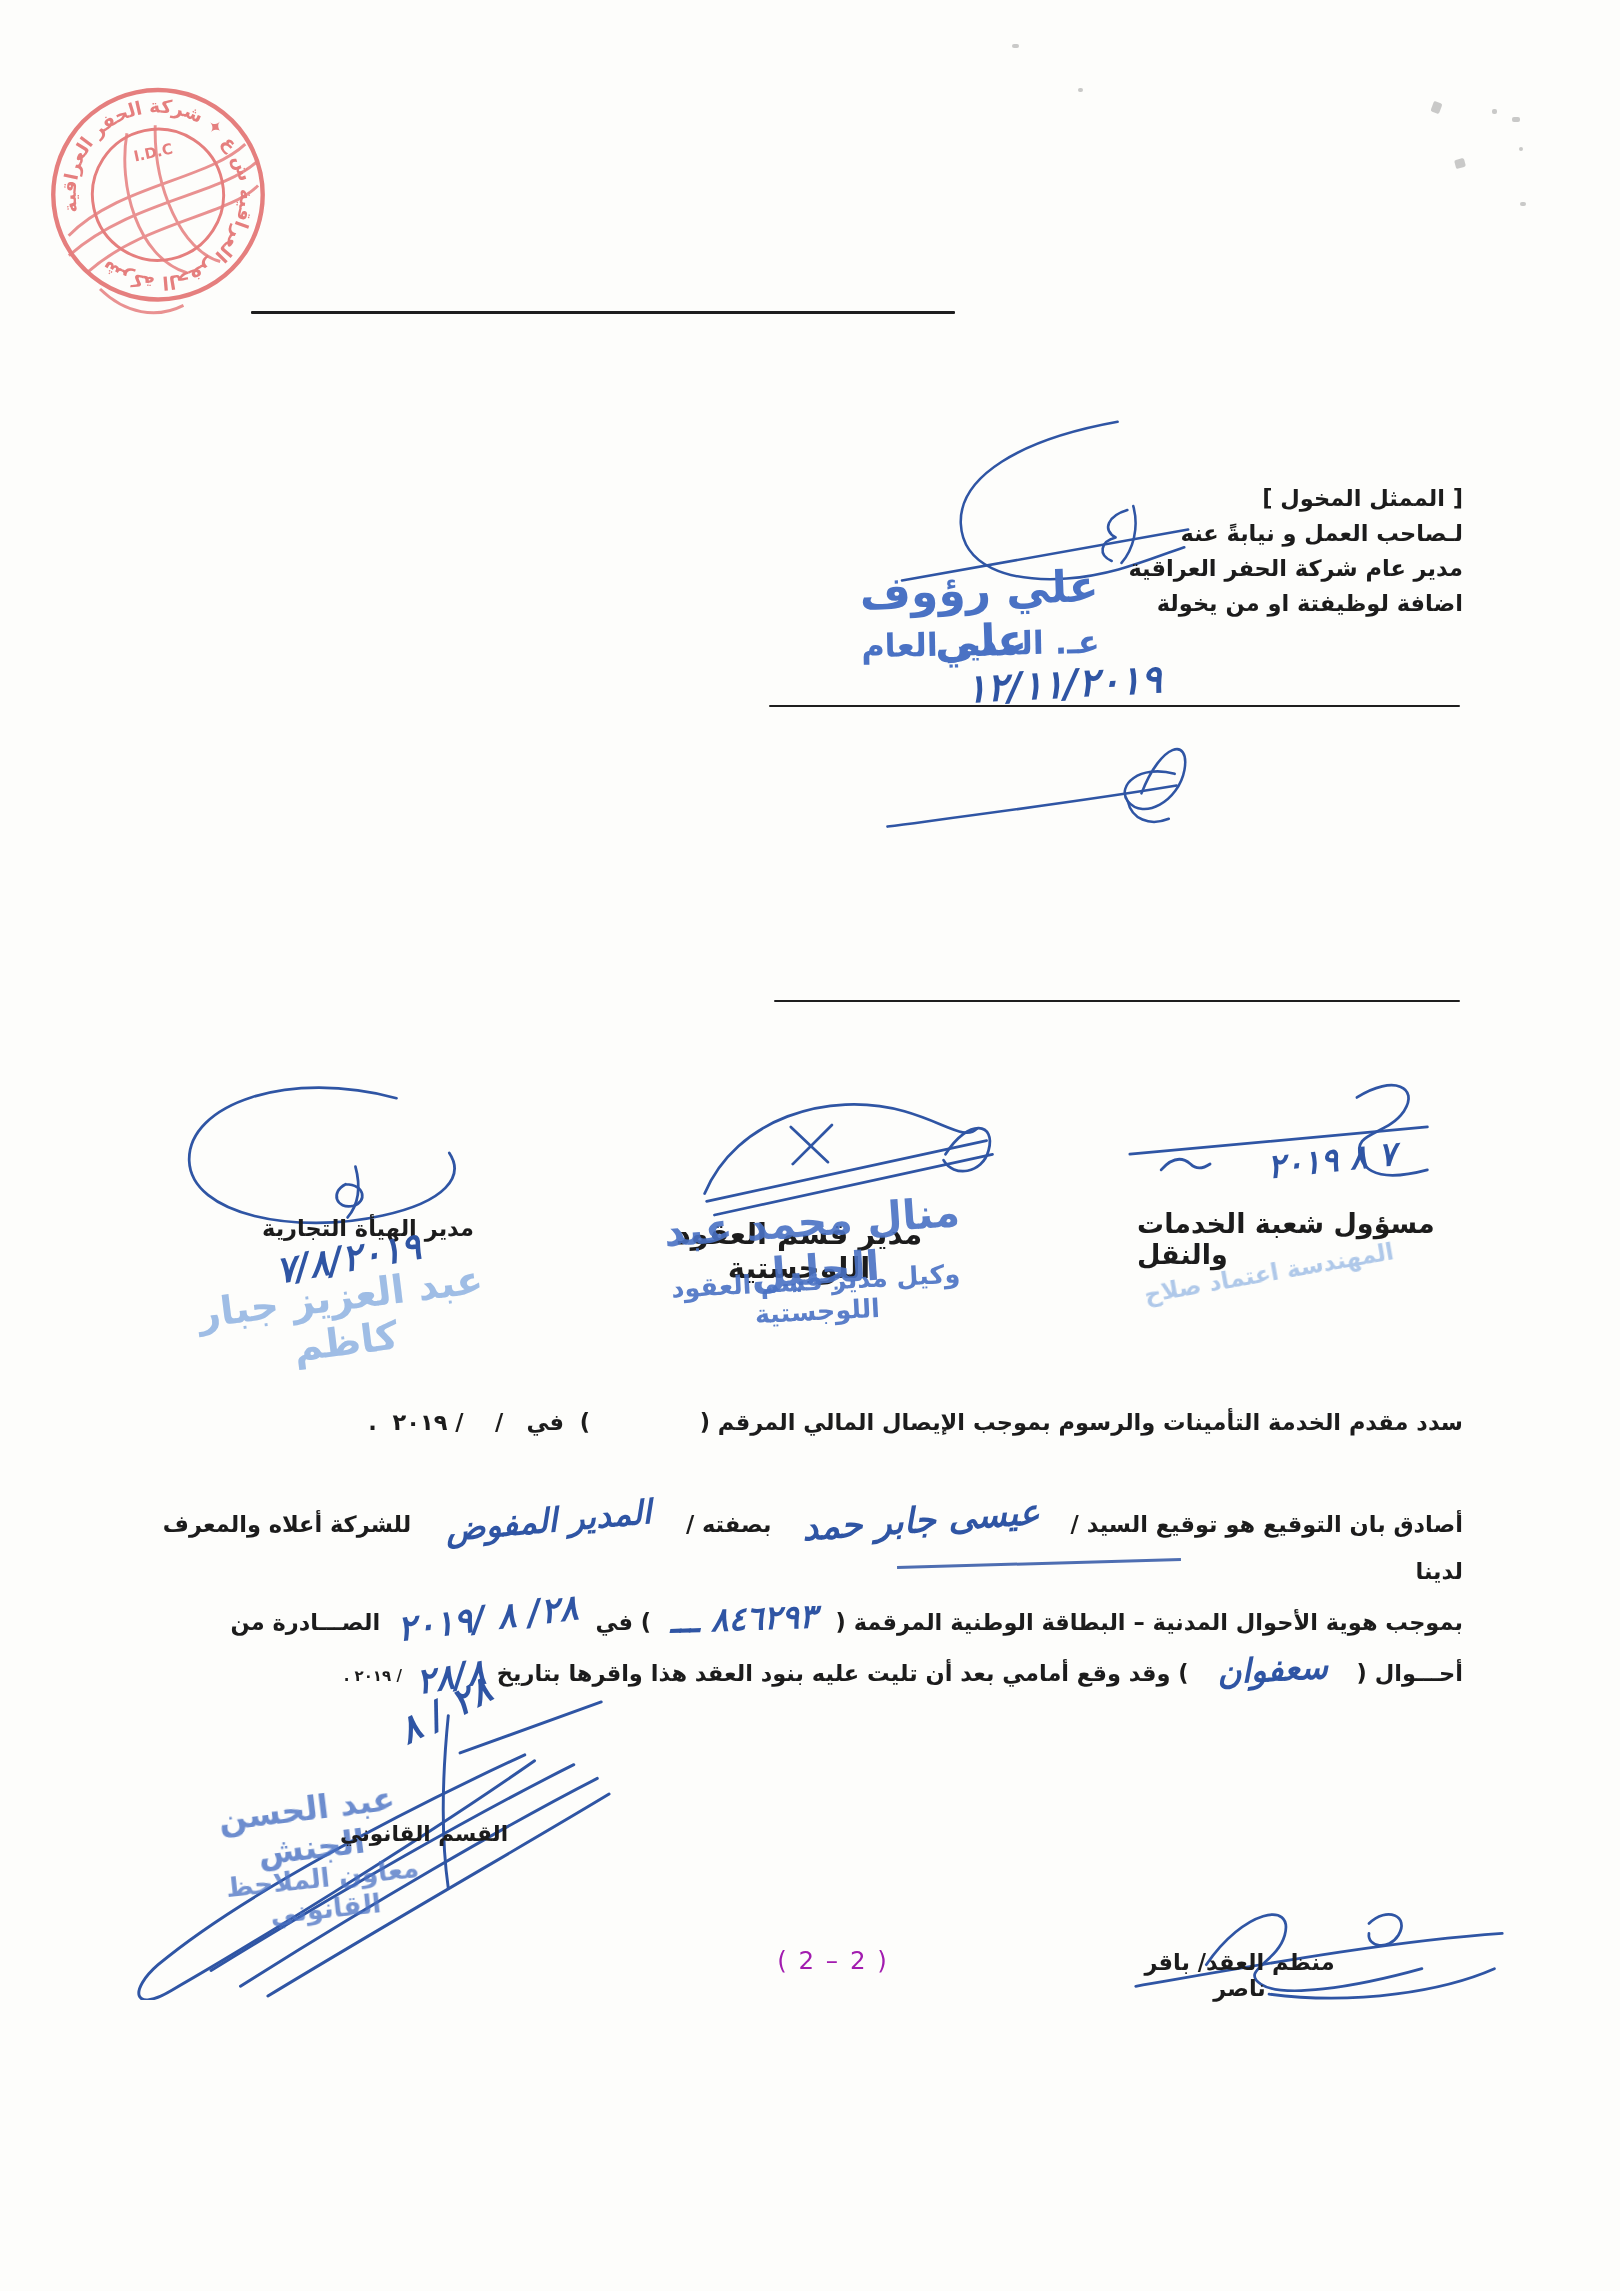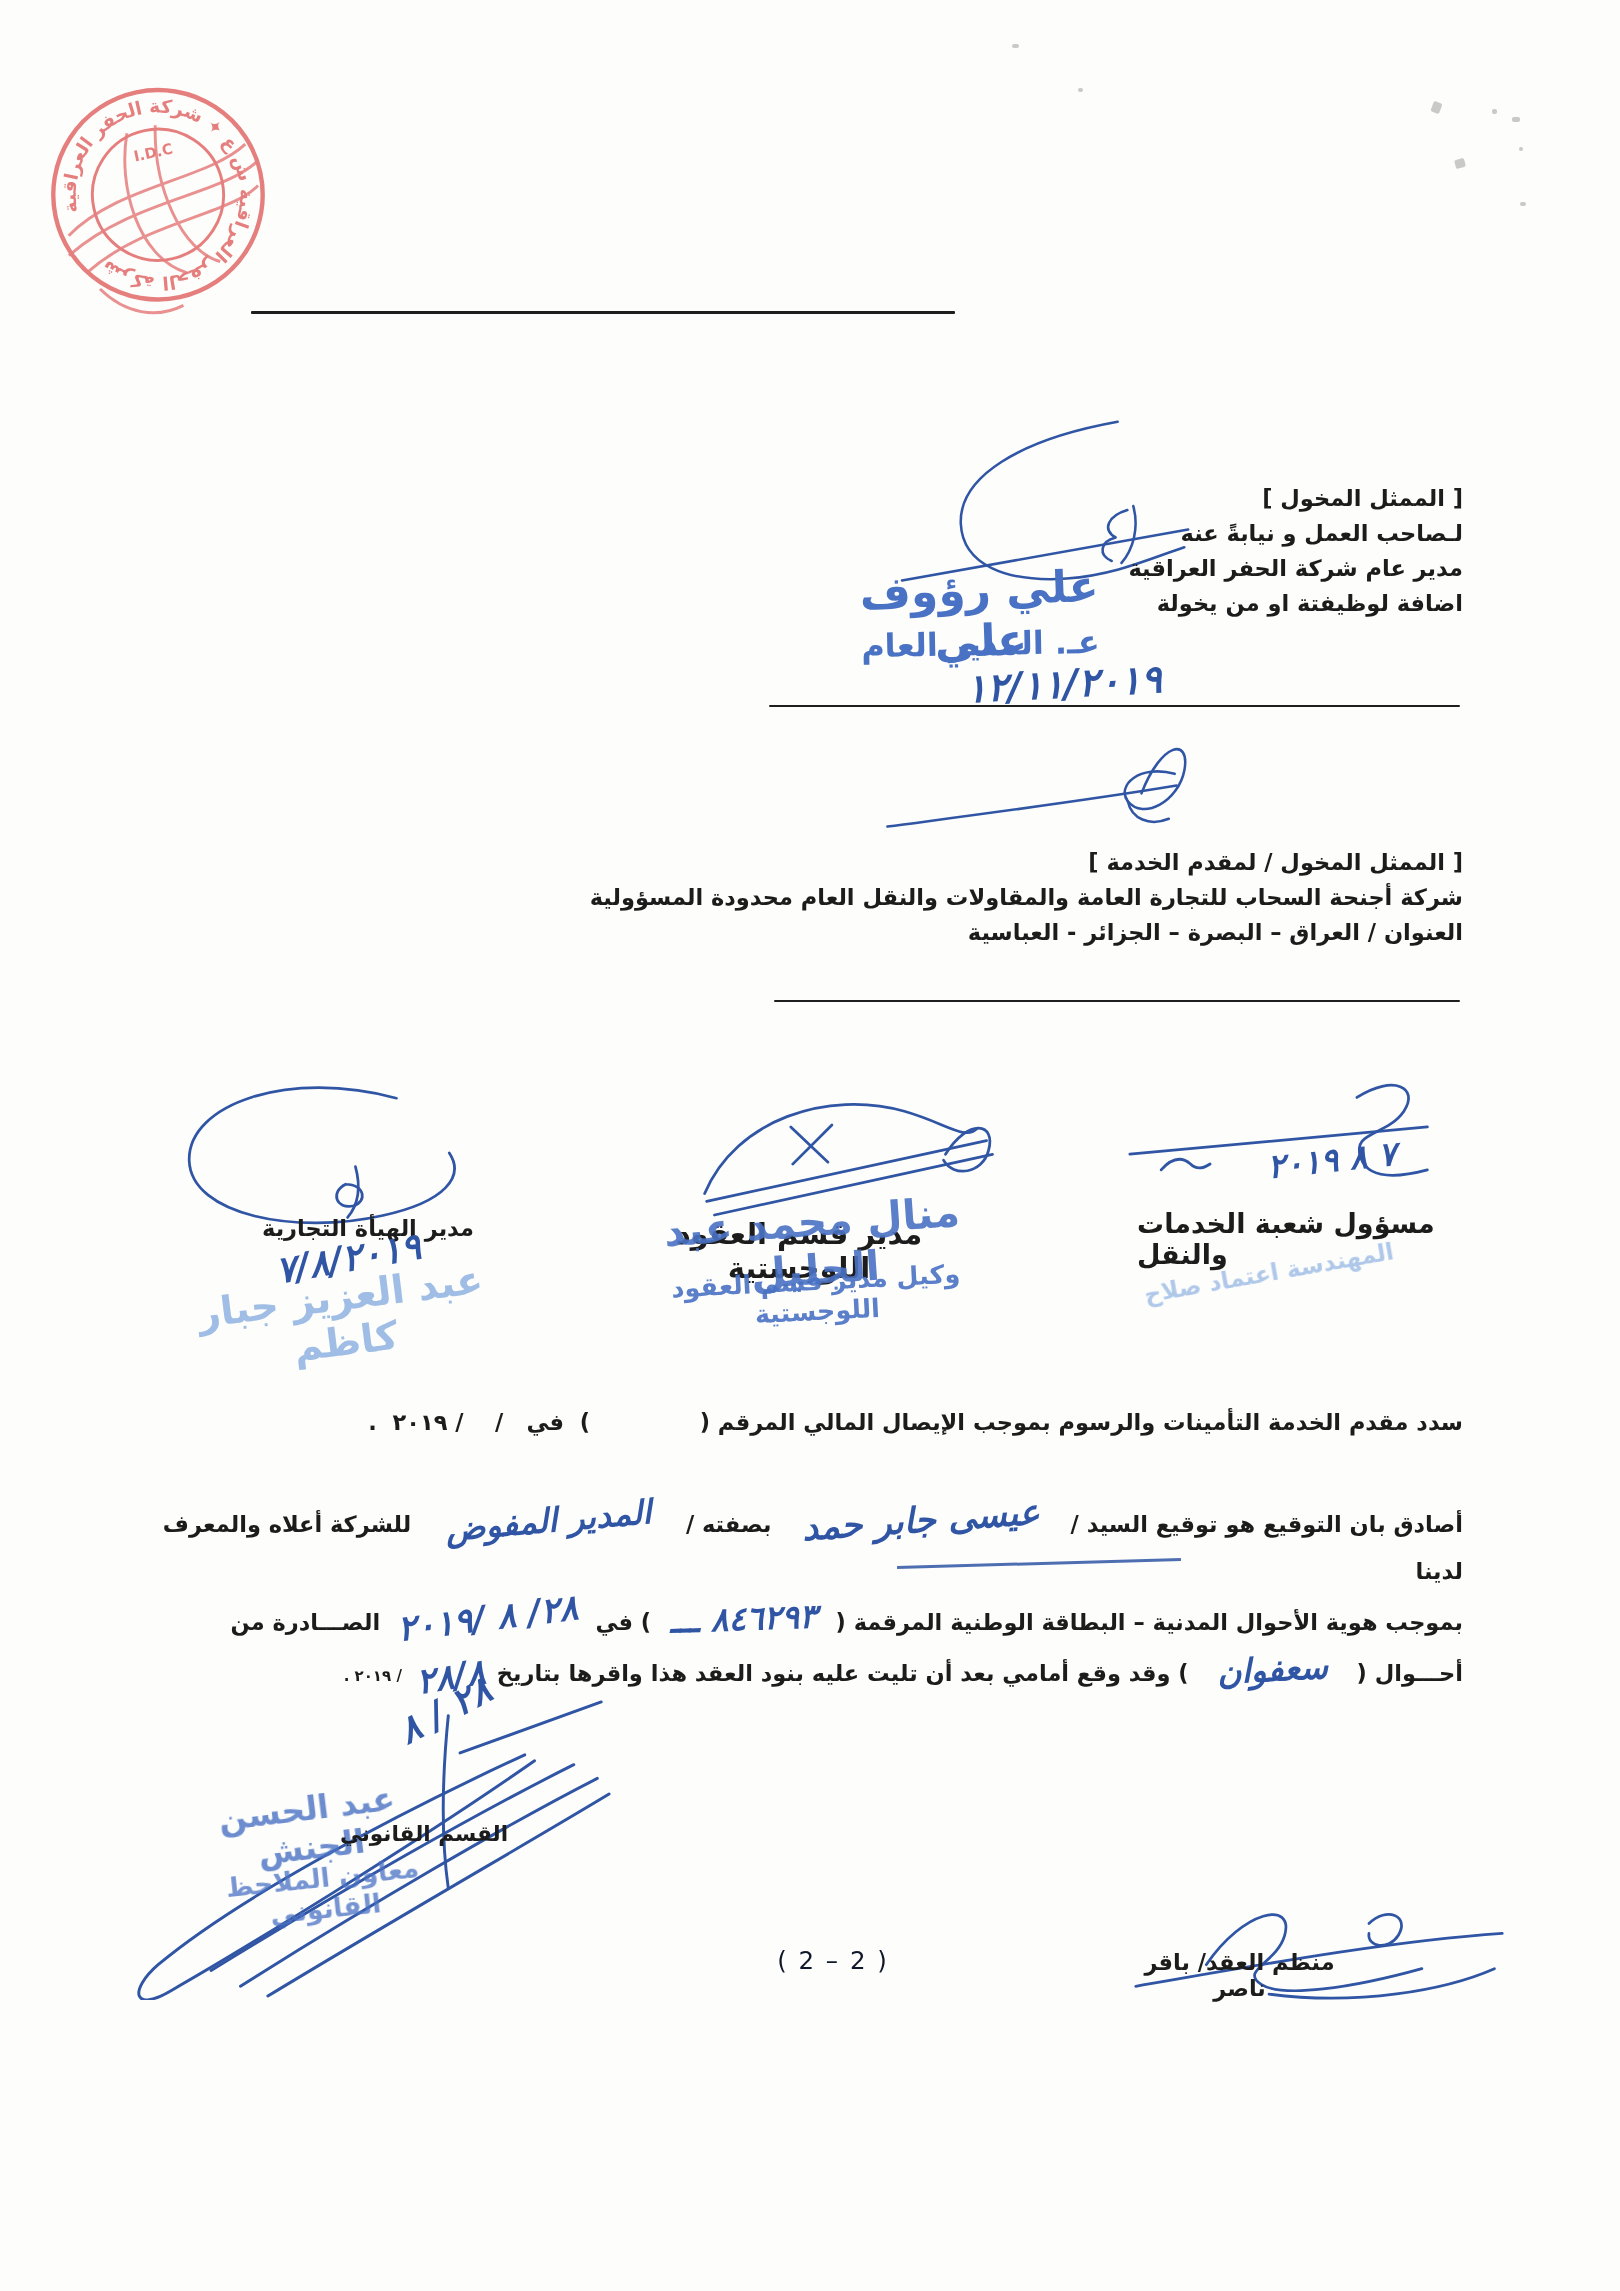"[ الممثل المخول / لمقدم" div.abs { html: <div> <div>[ الممثل المخول / لمقدم الخدمة ]</div> <div>شركة أجنحة السحاب للتجارة العامة والمقاولات والنقل العام محدودة المسؤولية</div> <div>العنوان / العراق – البصرة – الجزائر - العباسية</div> </div> -> none }
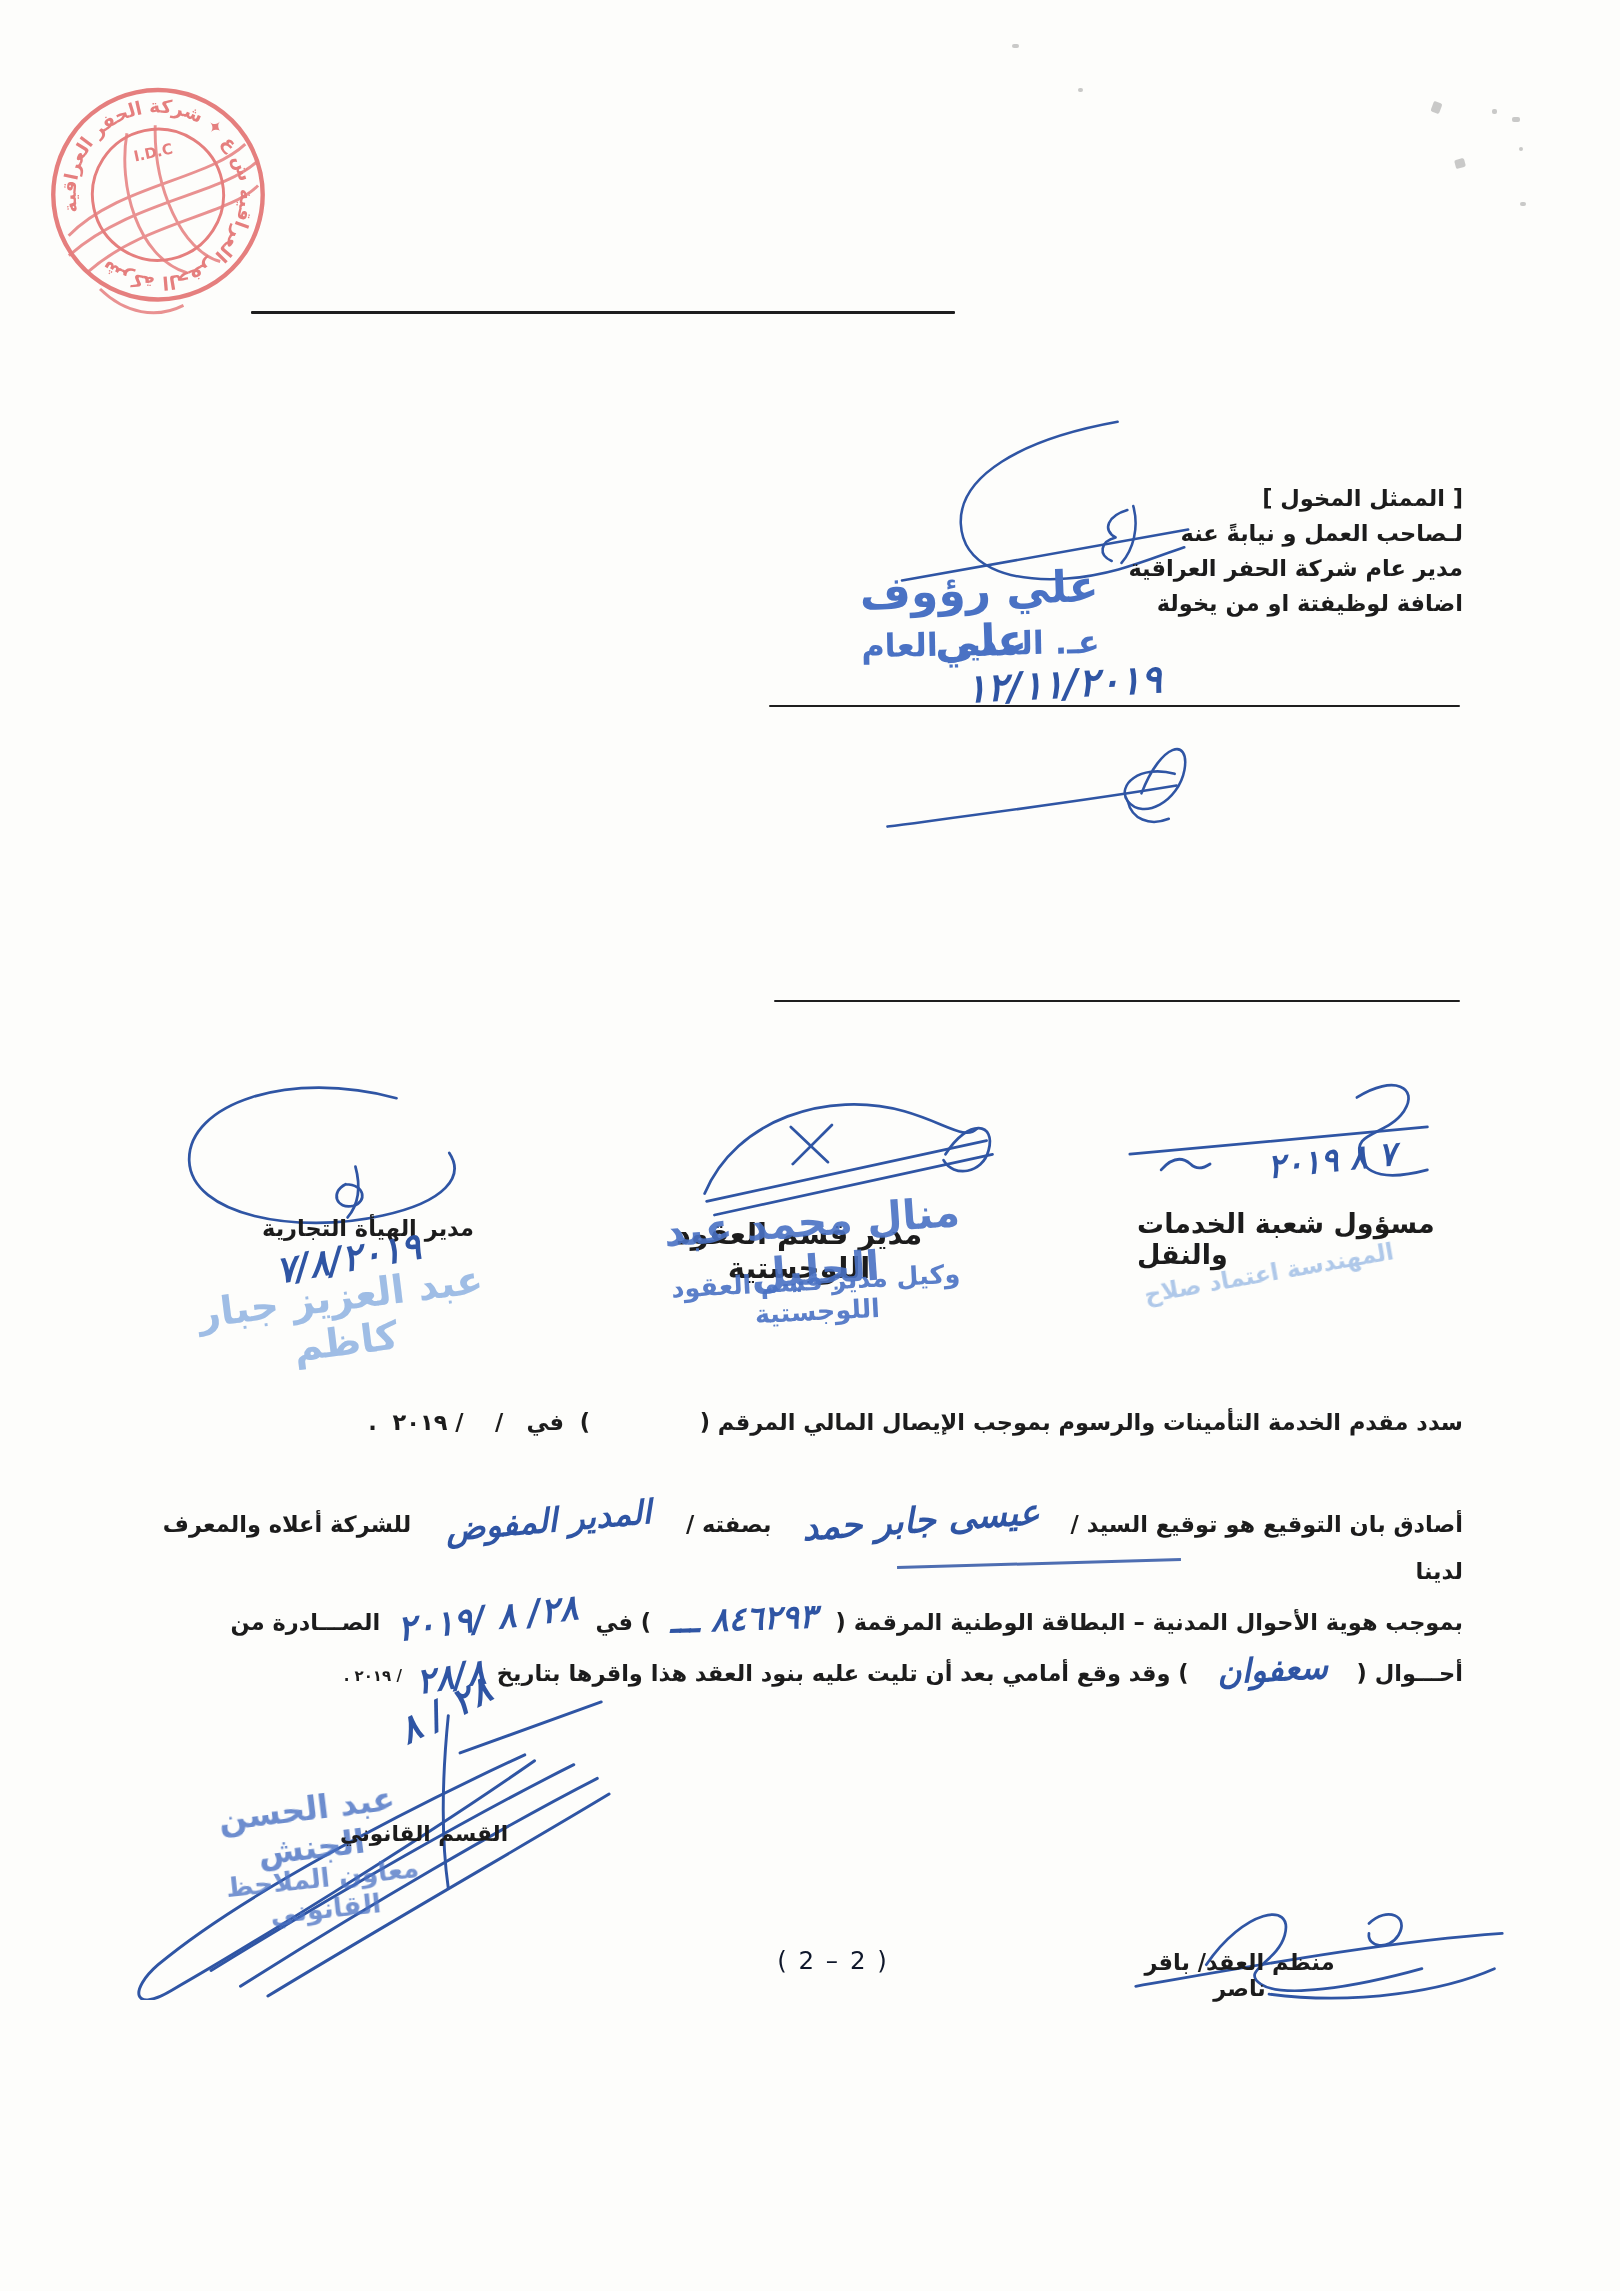"( 2 – 2 )" div.abs { color: #0f172a -> #a21caf }
